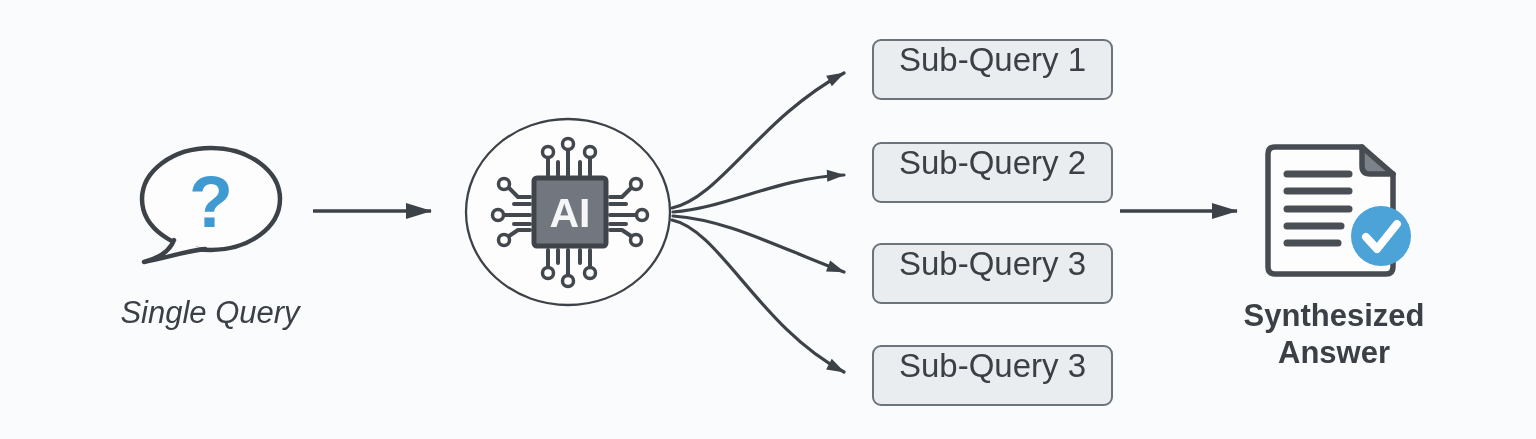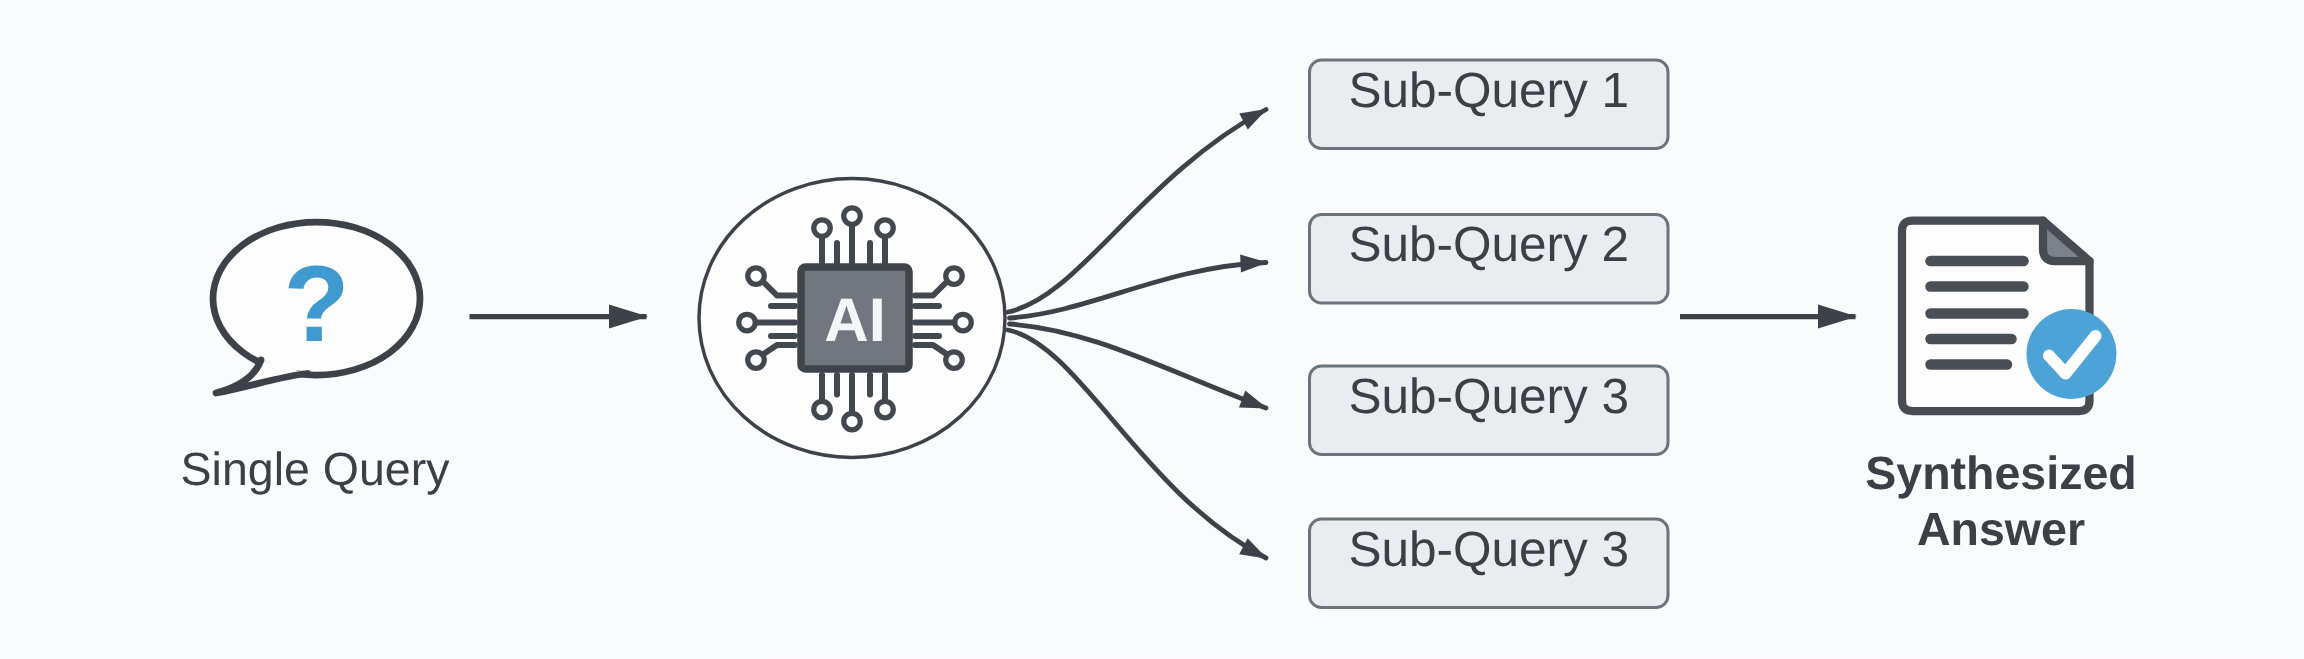"Single Query" .label-single-query { font-style: none -> italic }
